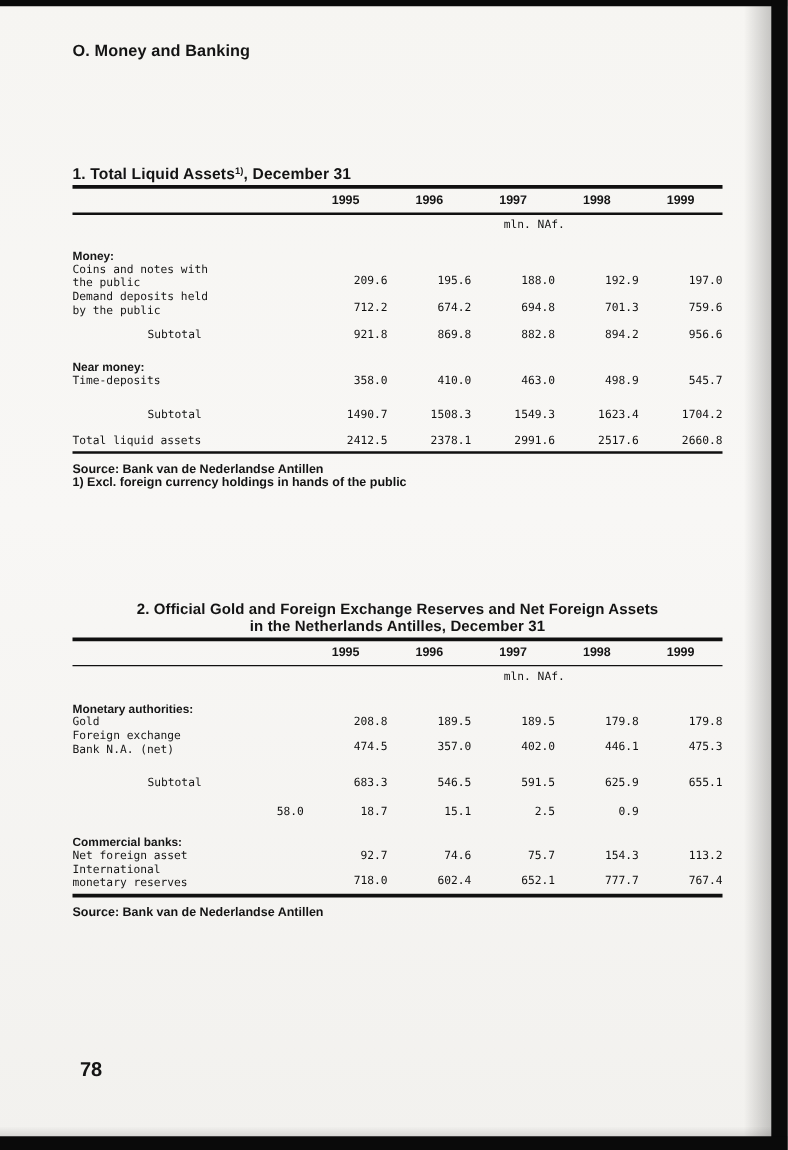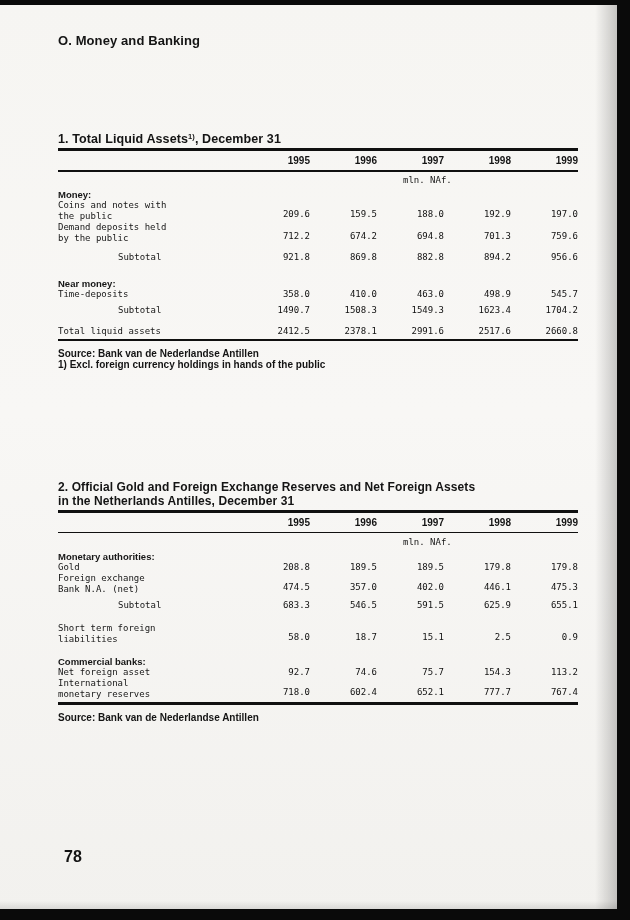"1995" .yr { text-align: right -> center }
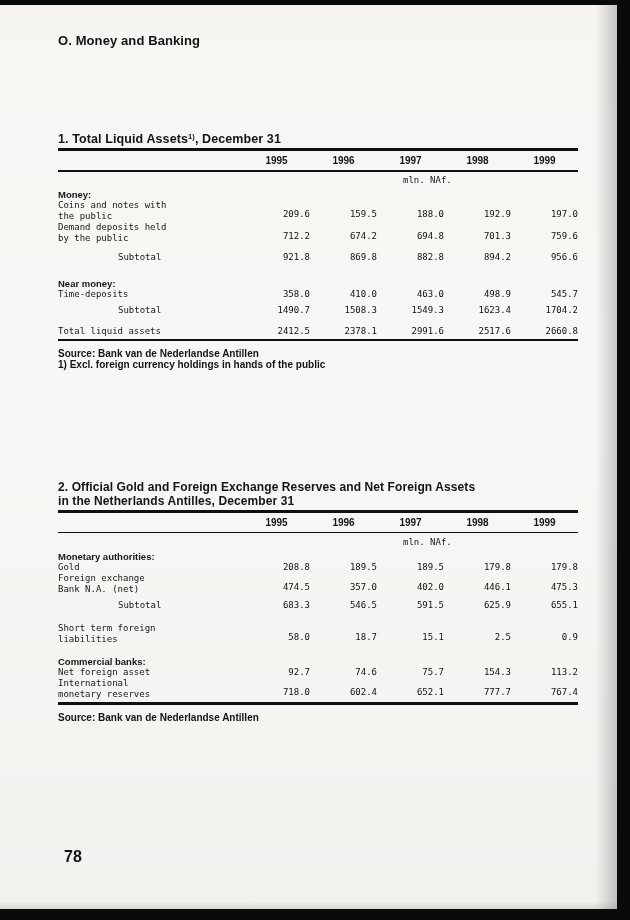"Money:" .mt9 { margin-top: 5px -> 16px }
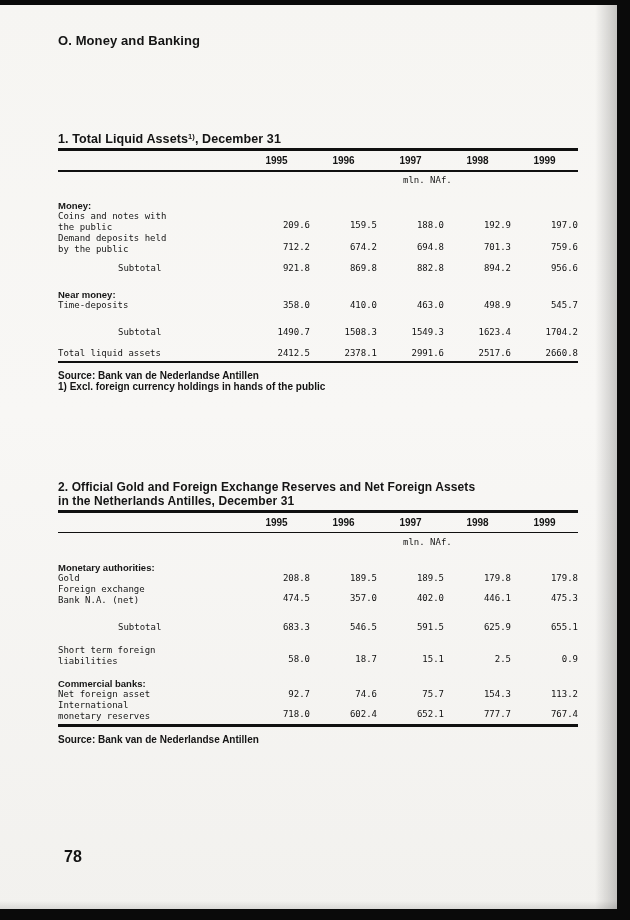"159.5" div.num { text: 159.5 -> 195.6 }
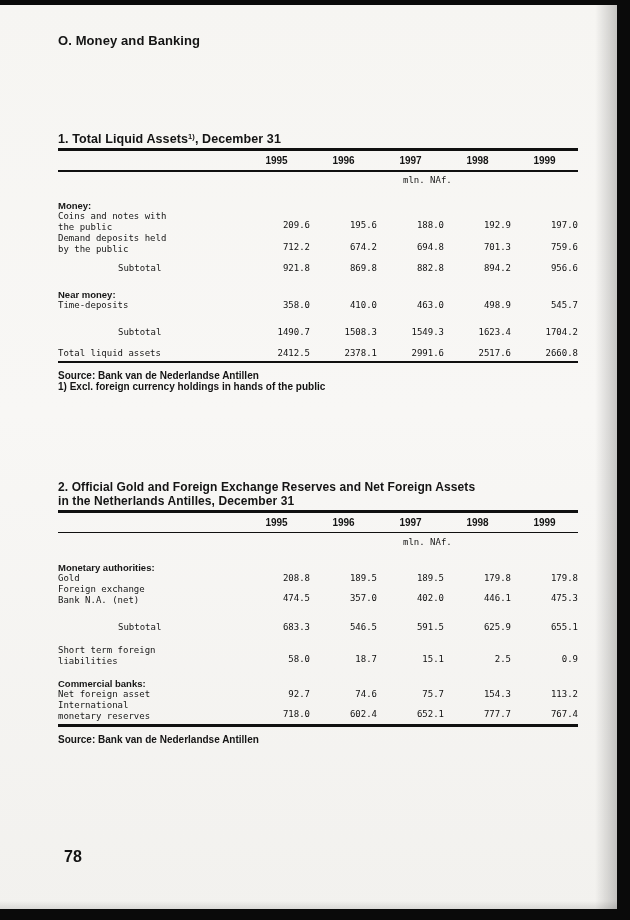"2. Official Gold and Foreign" #t2 .tbl-title { text-align: none -> center }
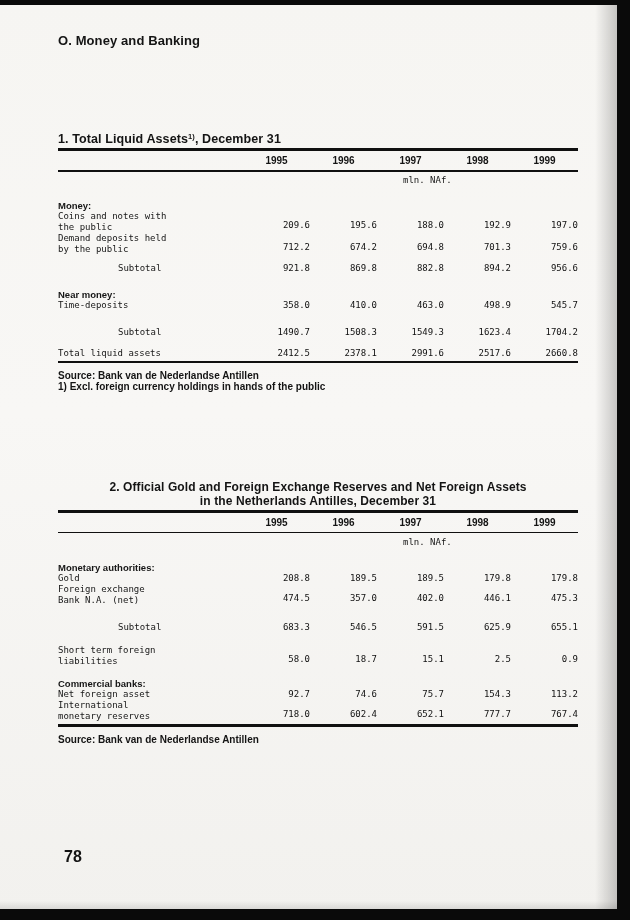"Short term foreign" div.lbl { html: <div> <div>Short term foreign</div> <div>liabilities</div> </div> -> none }
